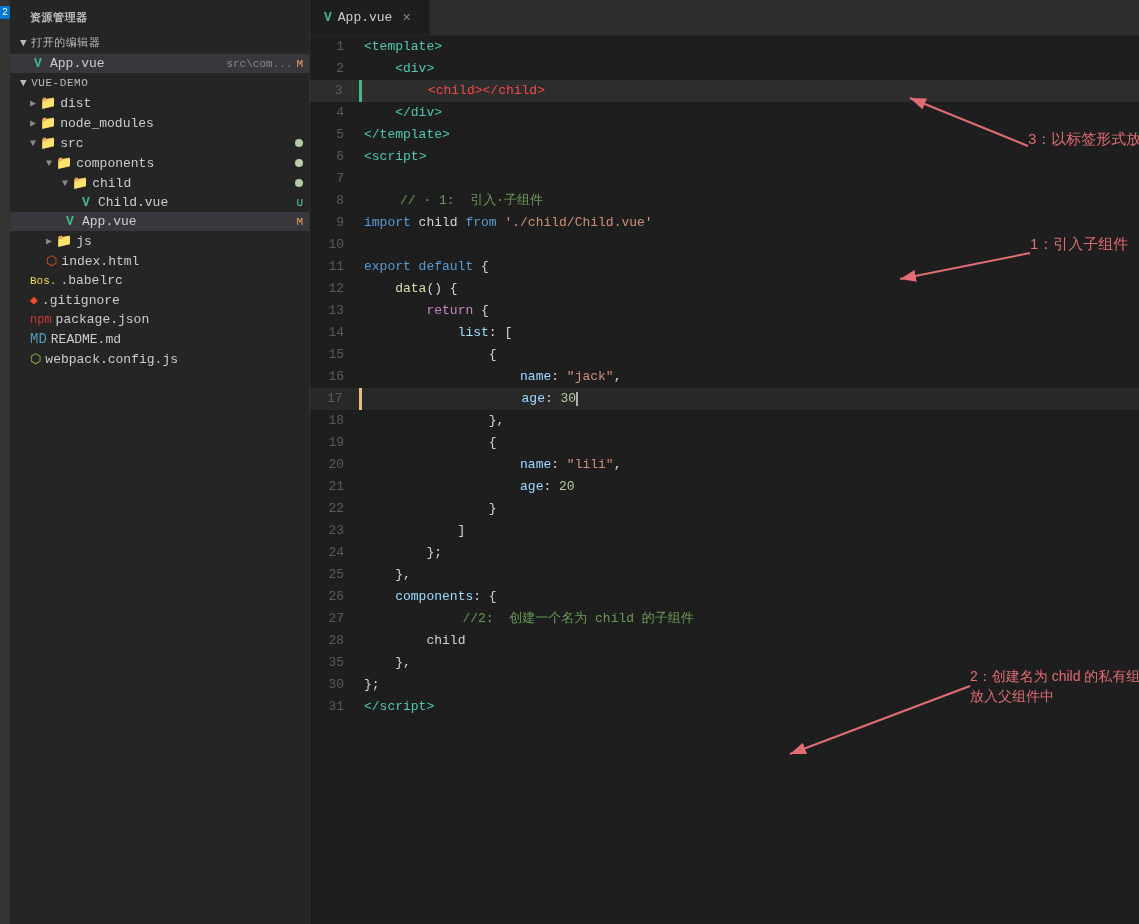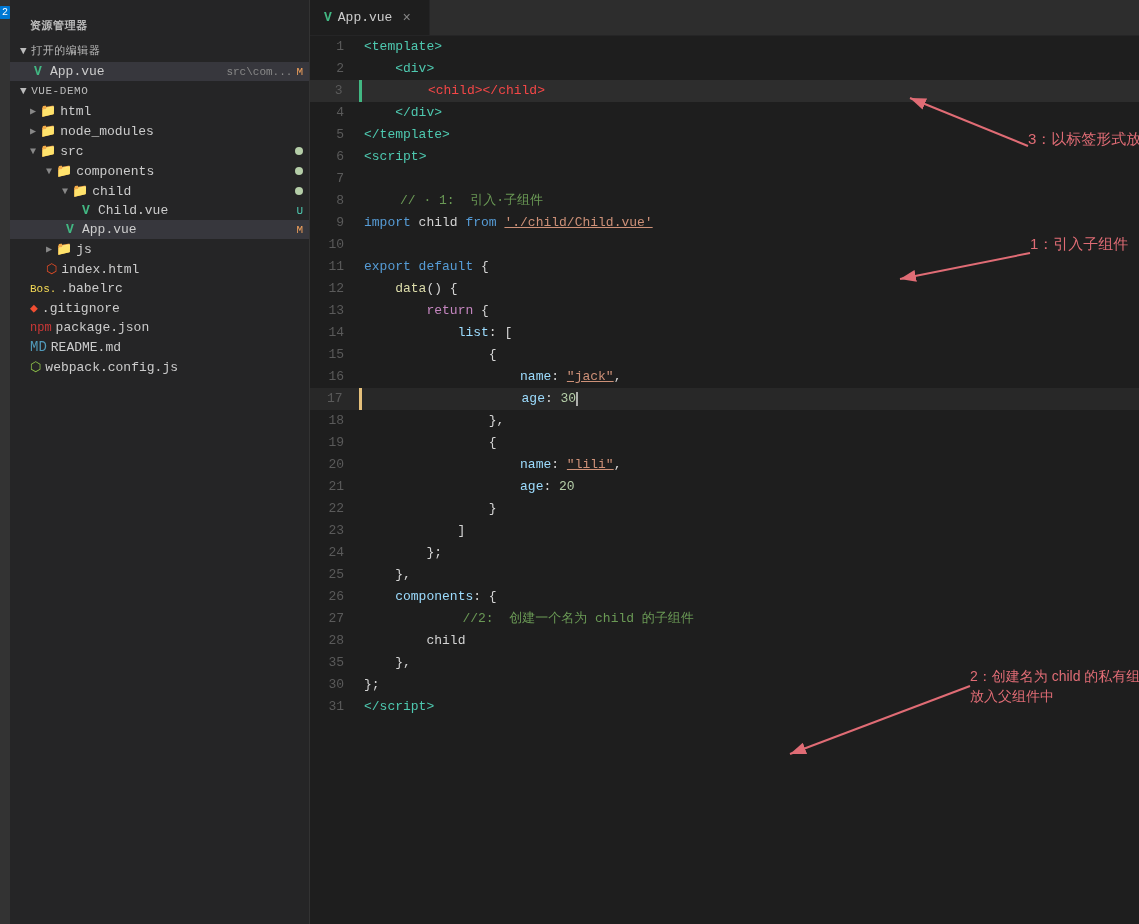"资源管理器" .sidebar-title { padding: 18px 20px 6px 20px -> 10px 20px 6px 20px }
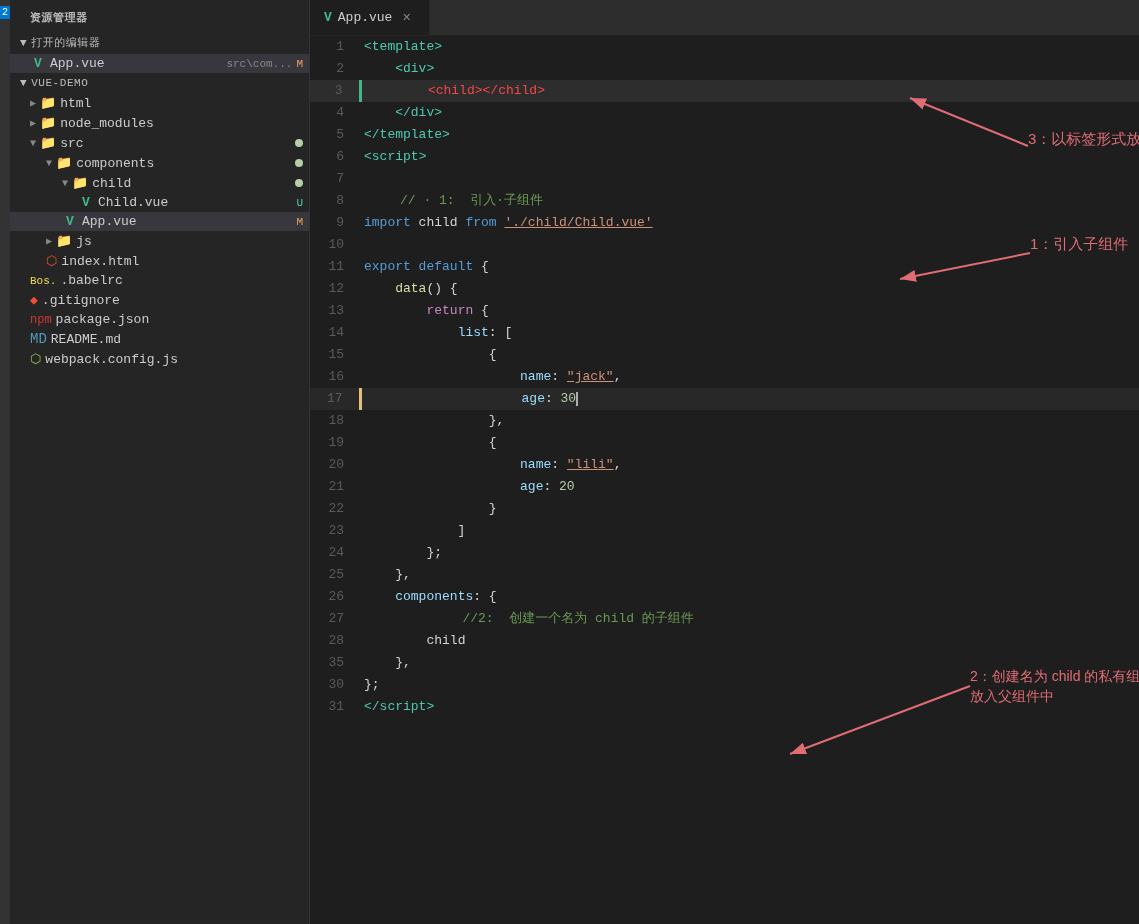"html" span.tree-label { text: html -> dist }
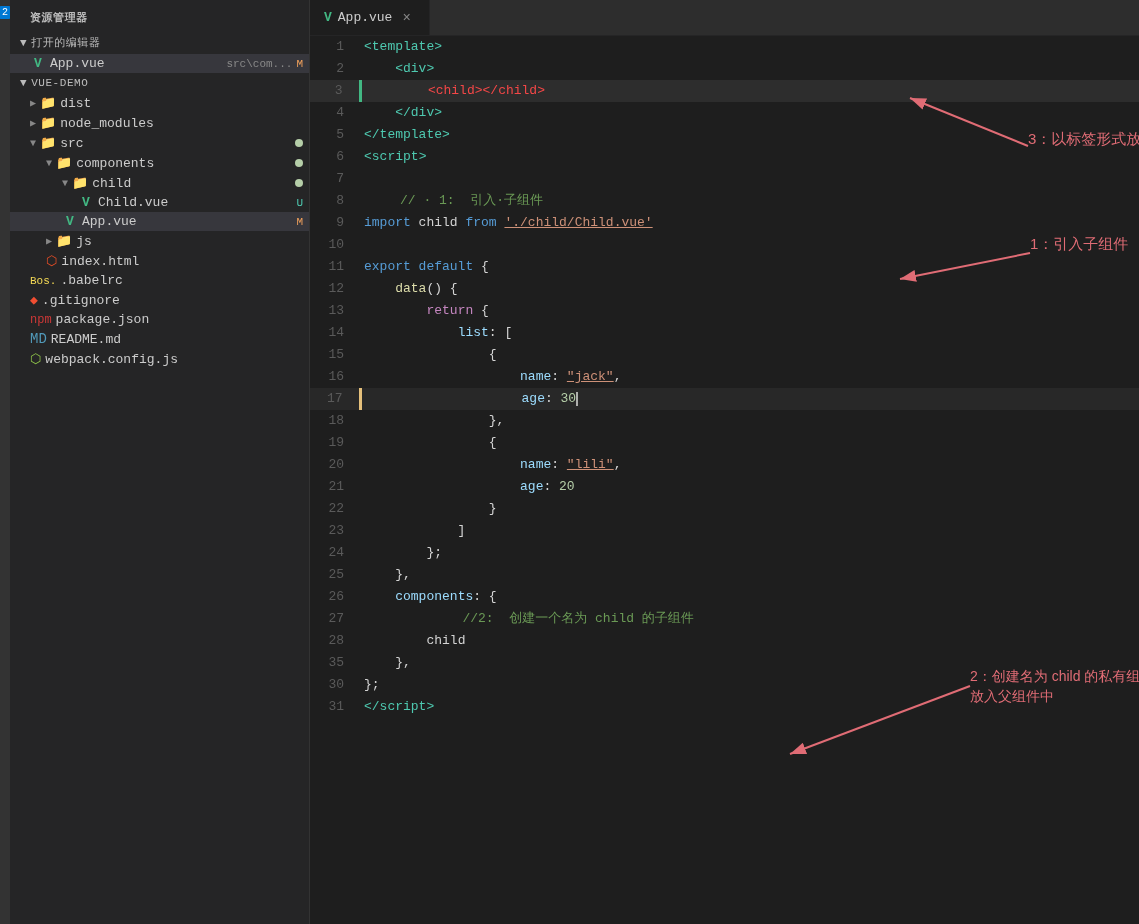"'./child/Child.vue'" .str { text-decoration: underline -> none }
